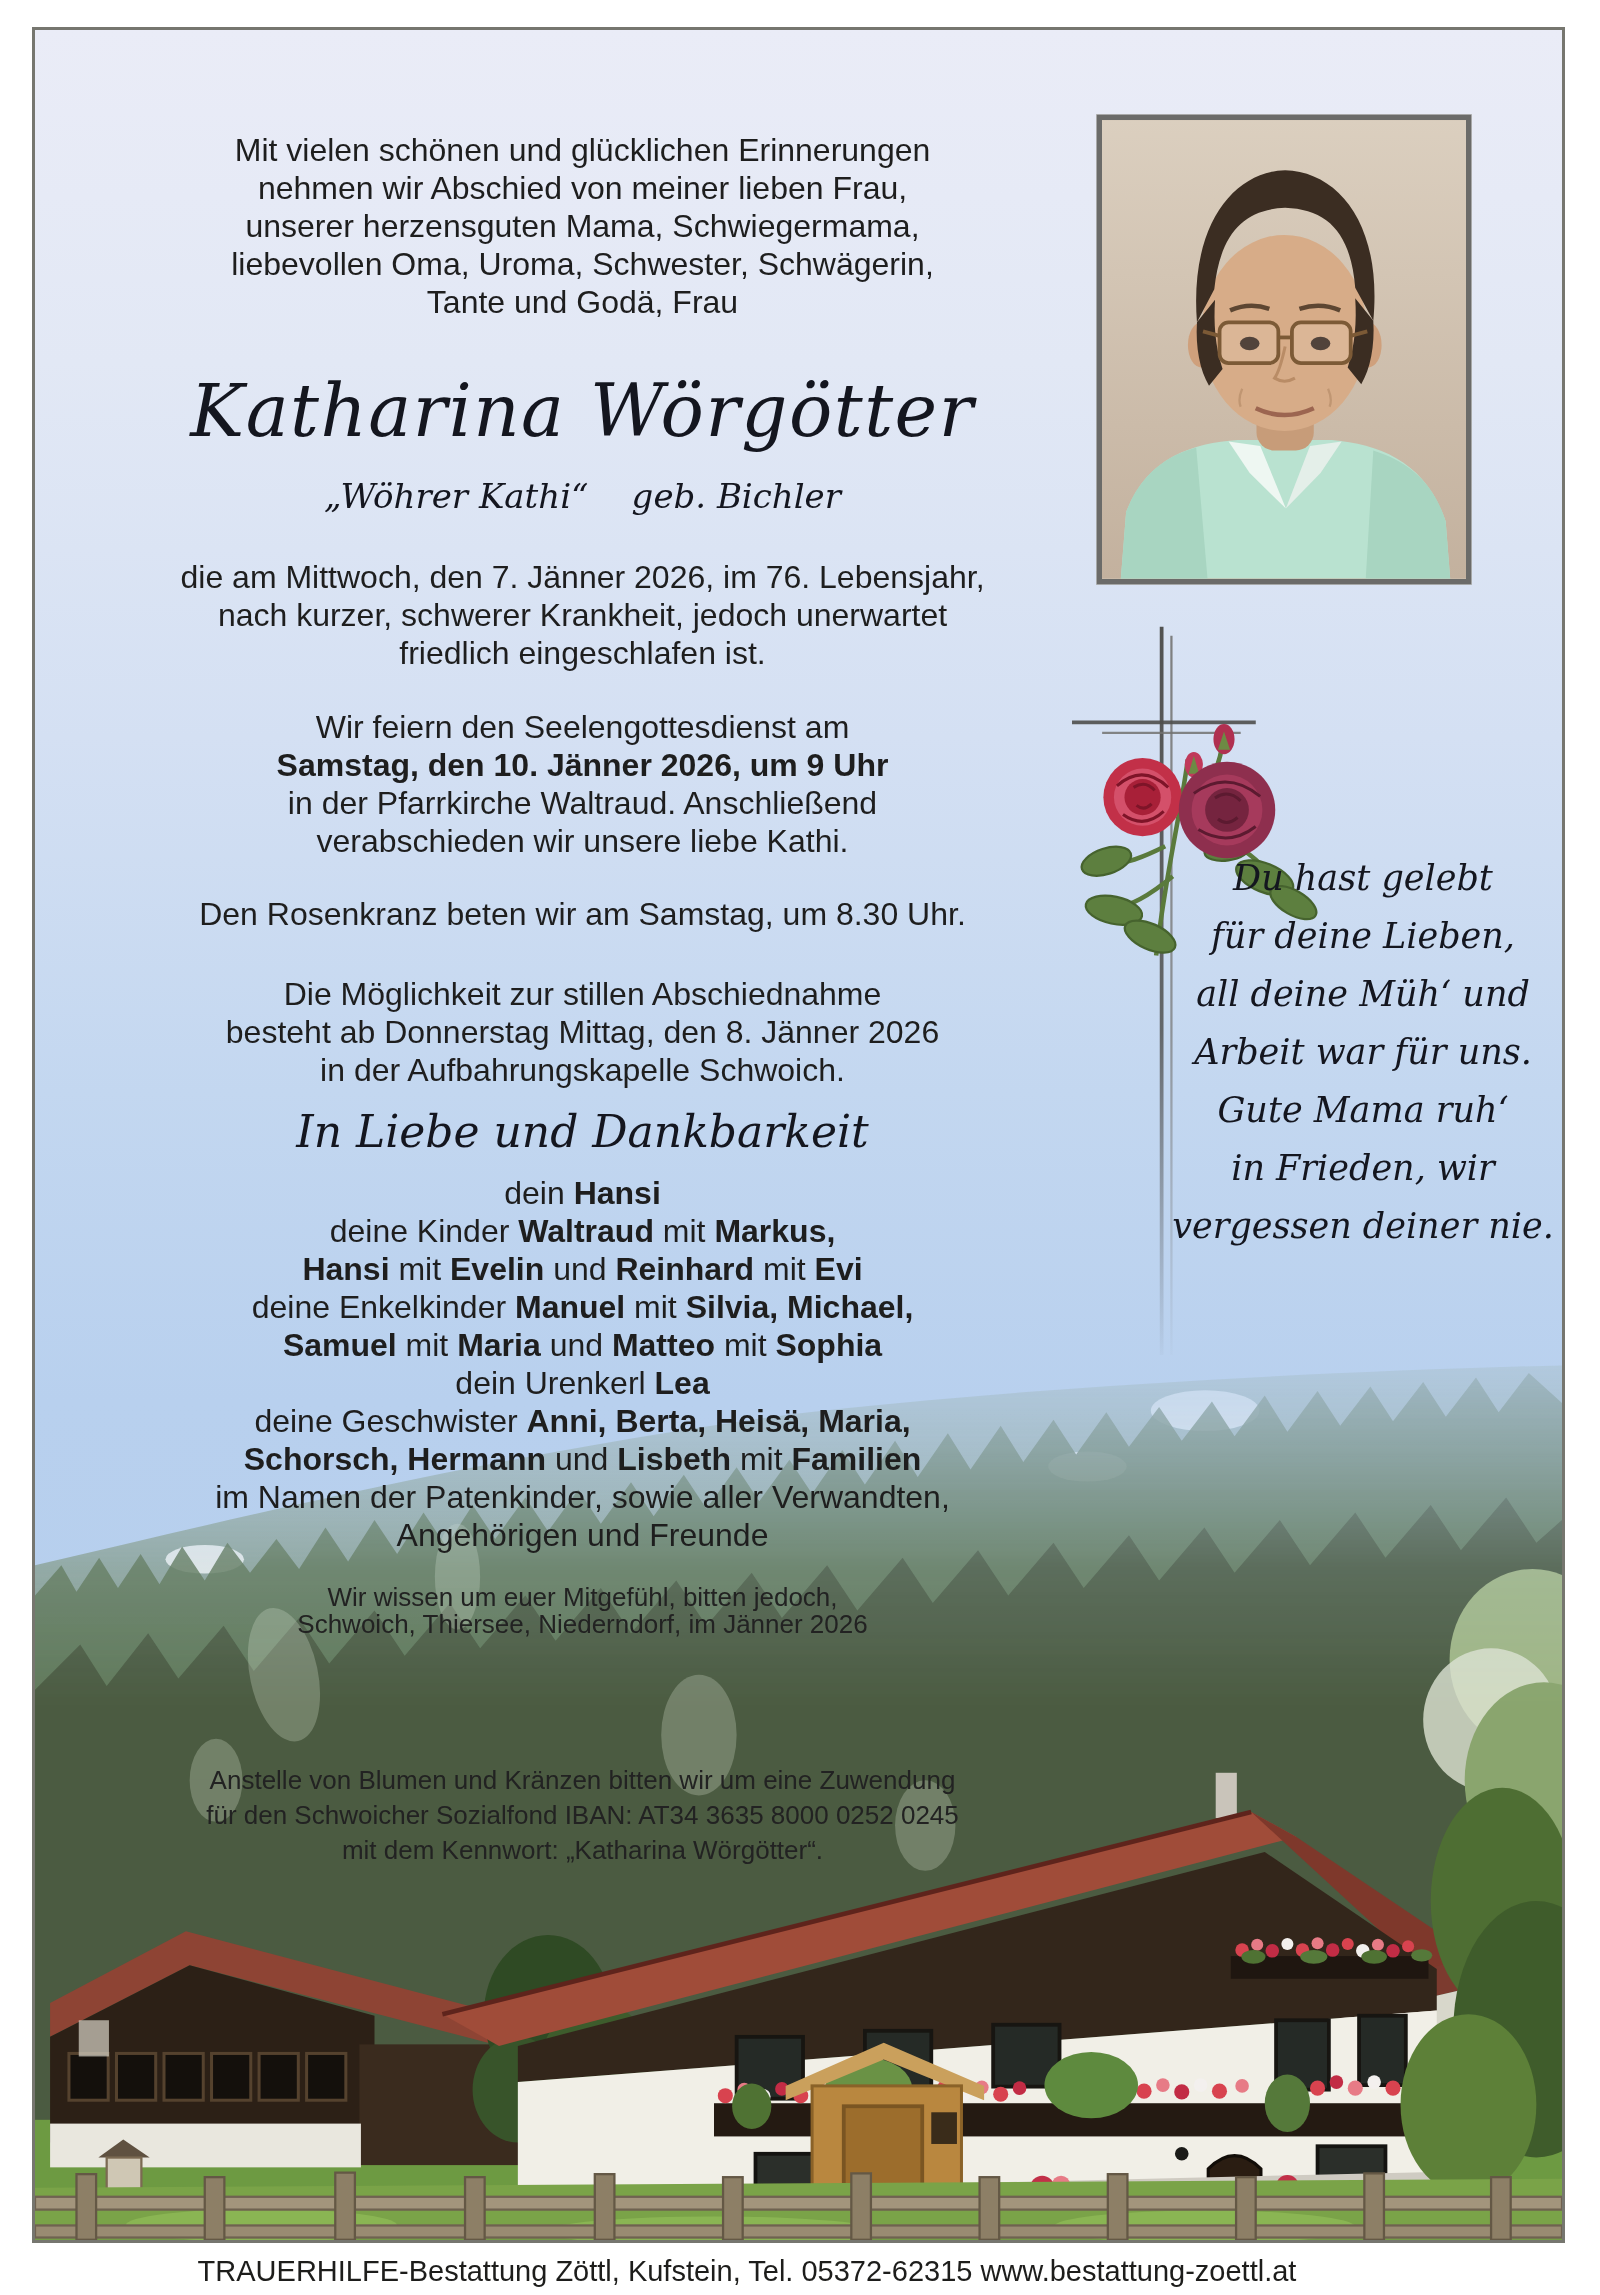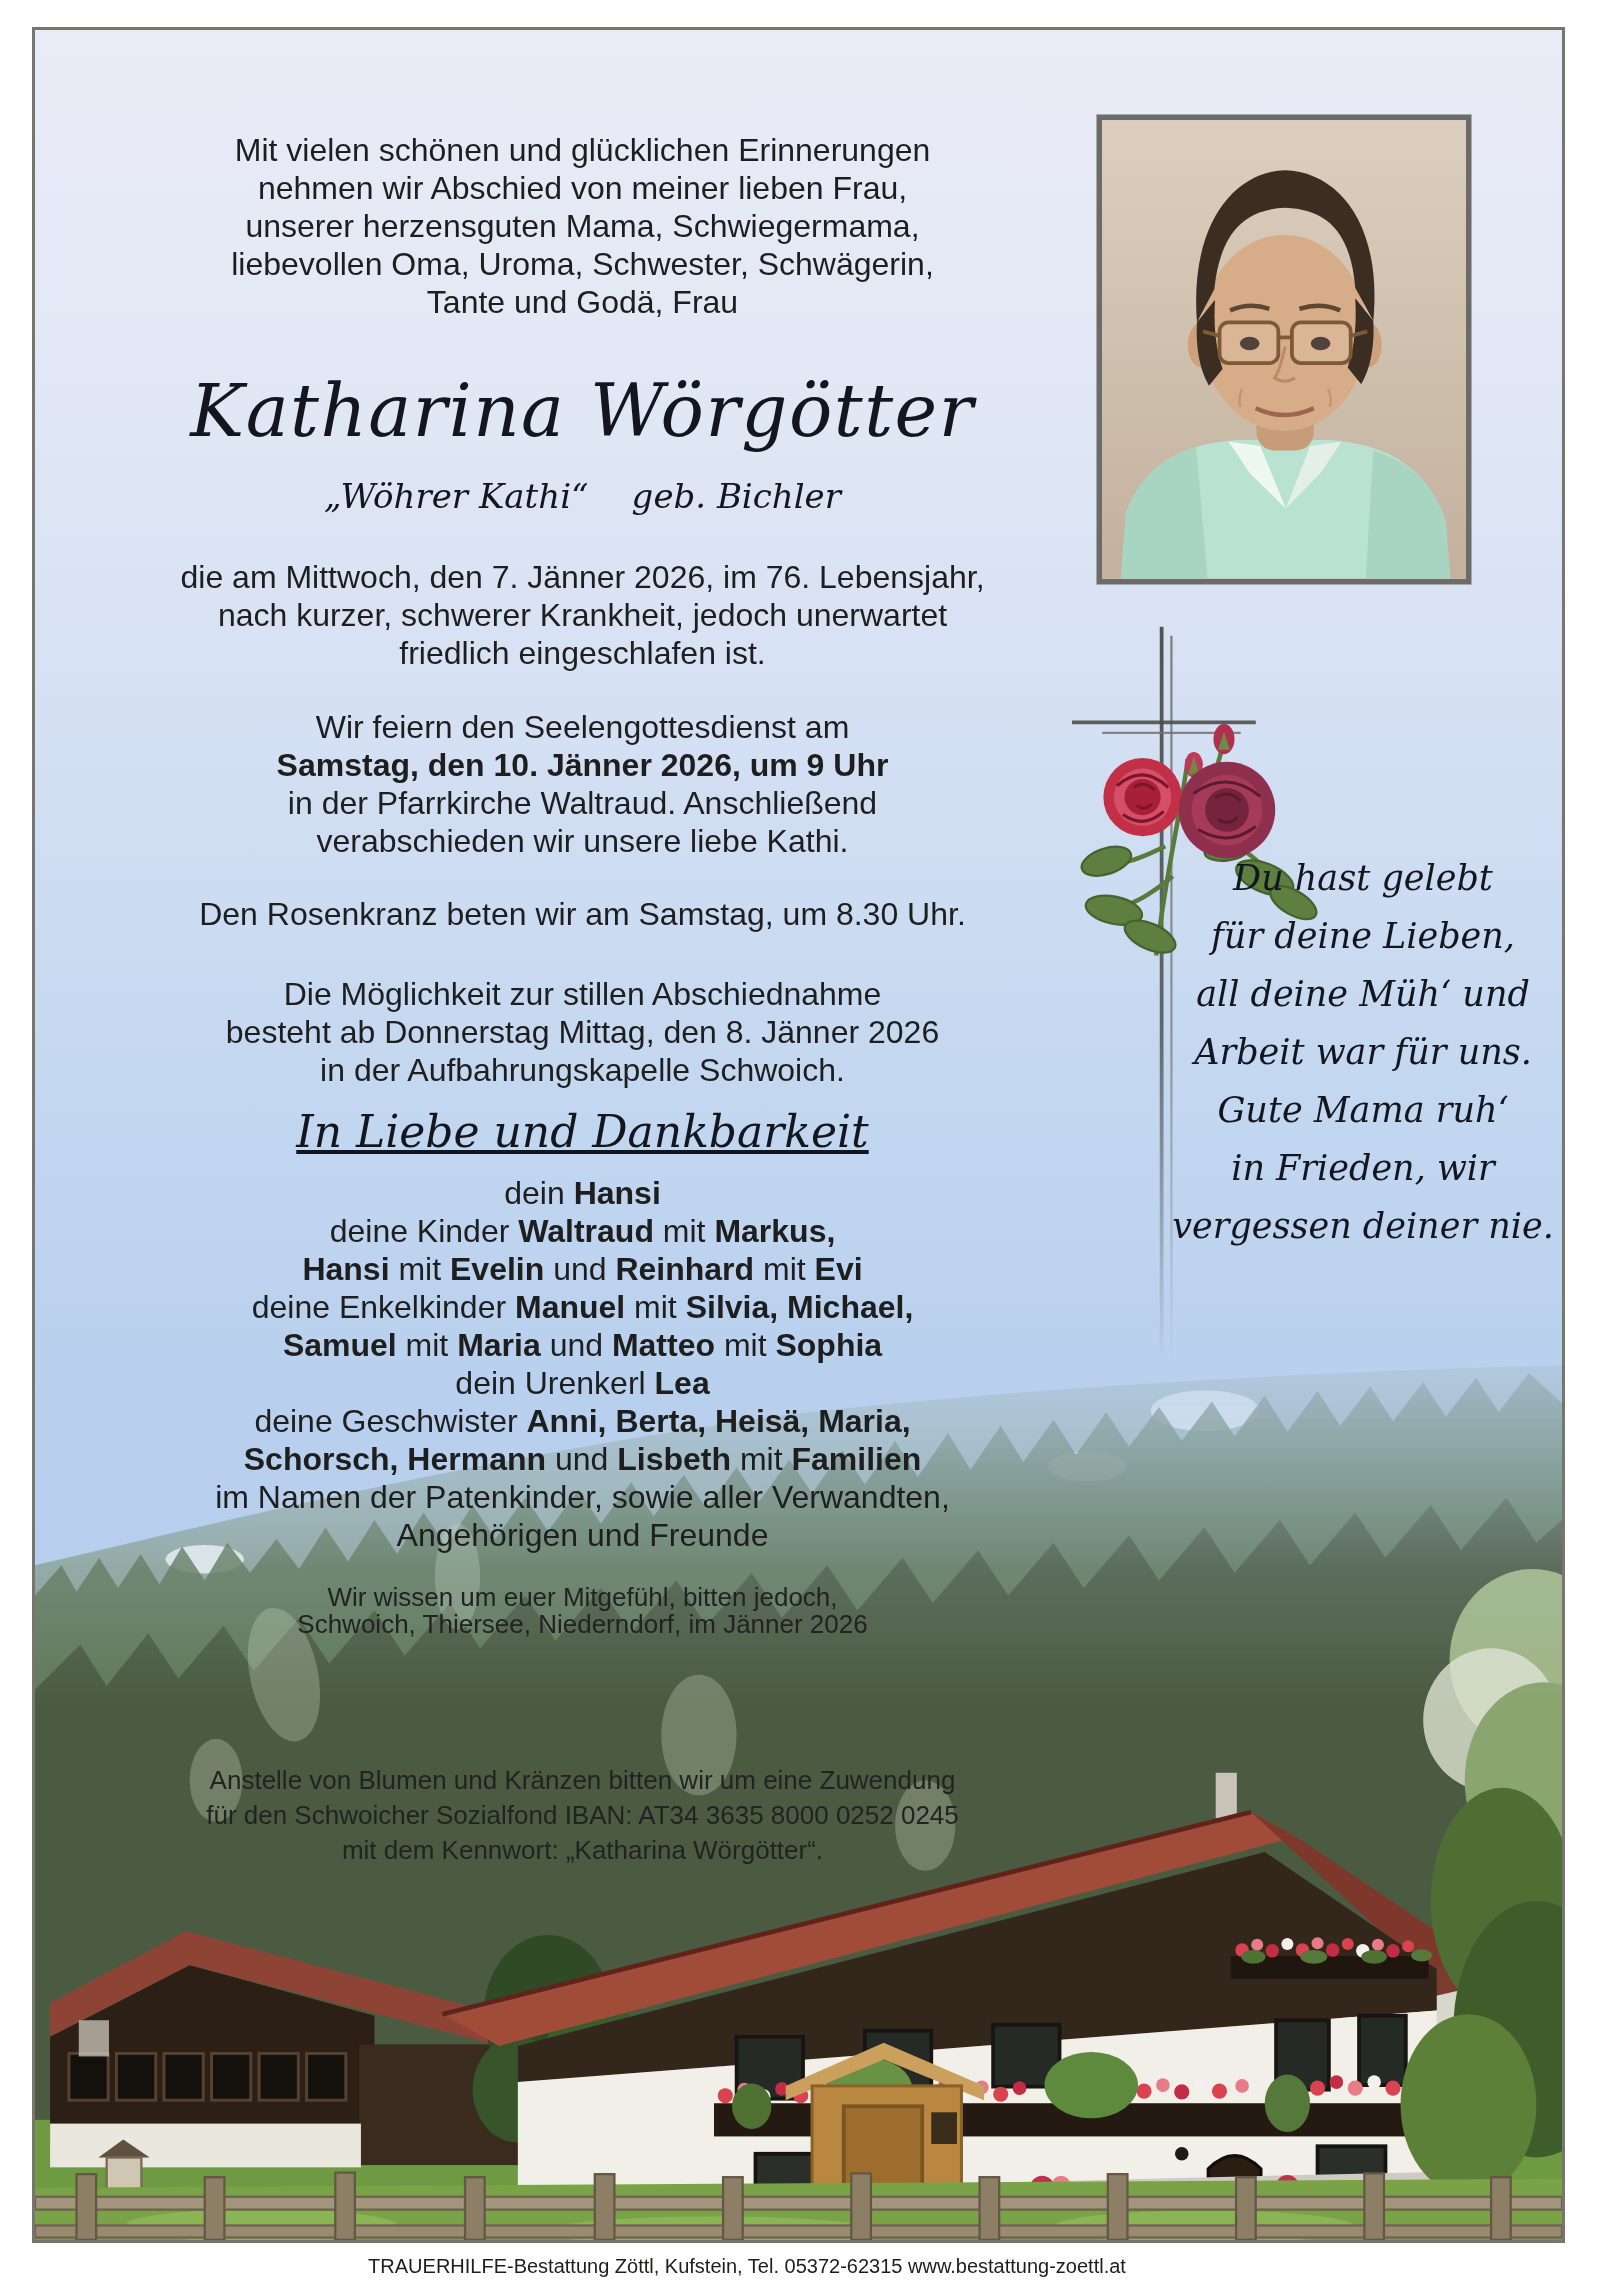"In Liebe und Dankbarkeit" .closing { text-decoration: underline -> none }
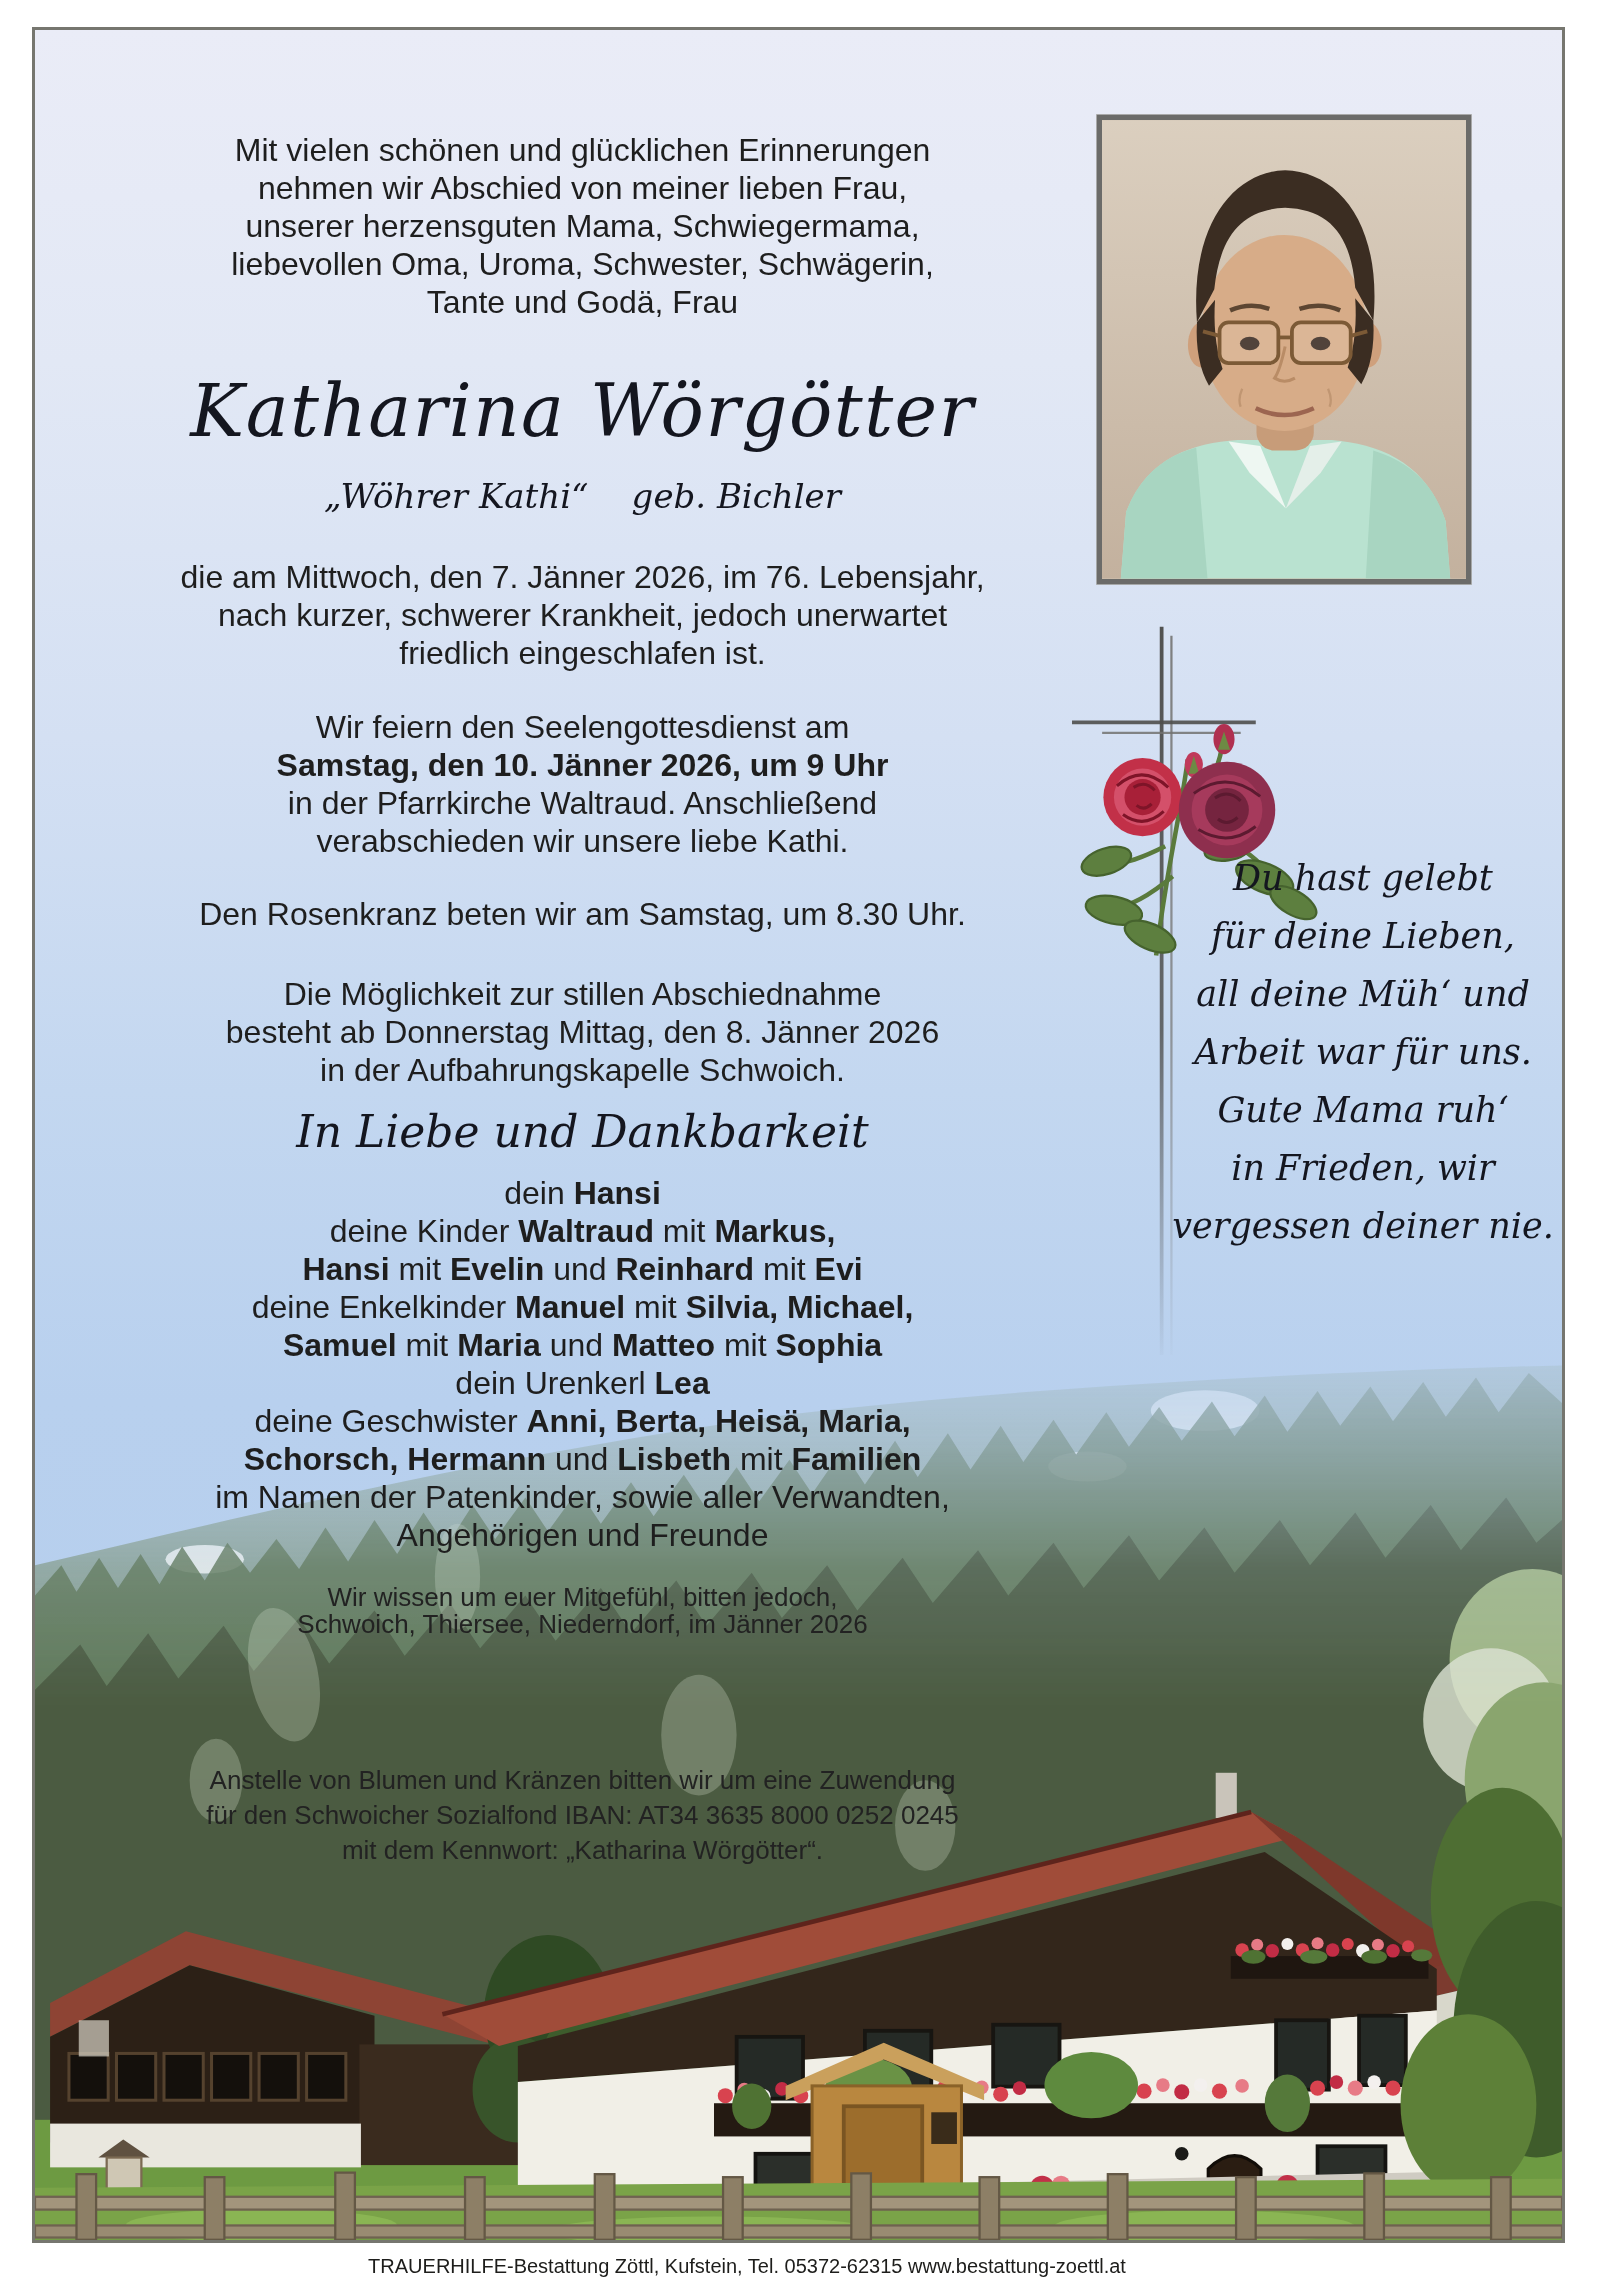"TRAUERHILFE-Bestattung Zöttl, Kufstein," .footer { font-size: 20px -> 29px }
